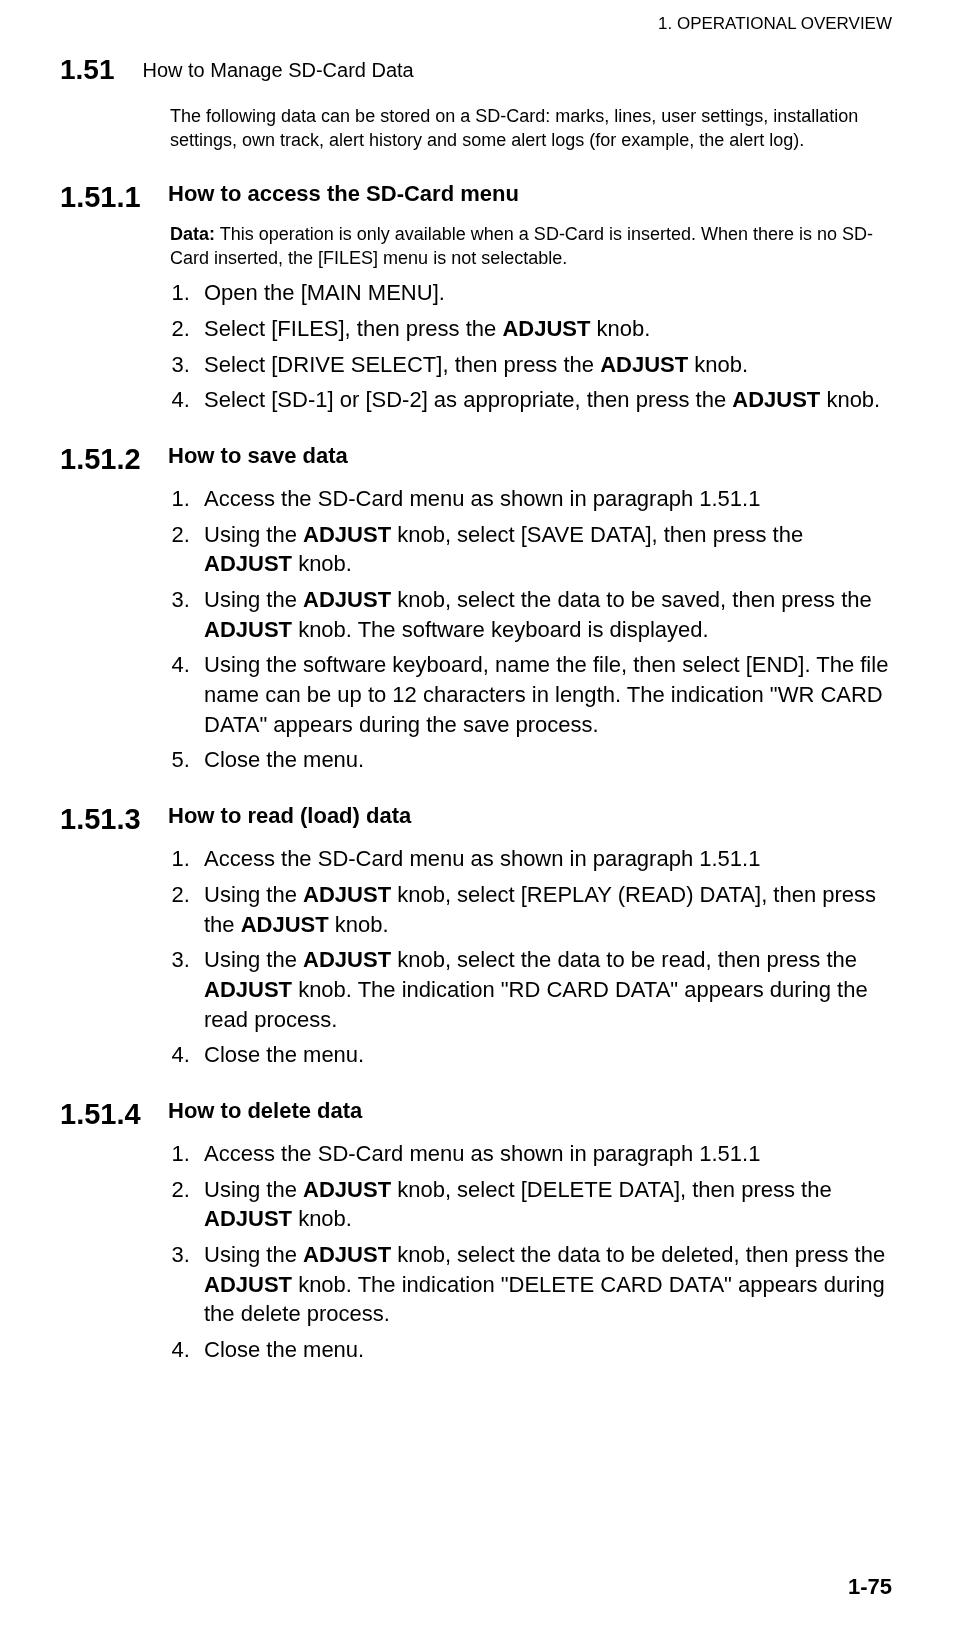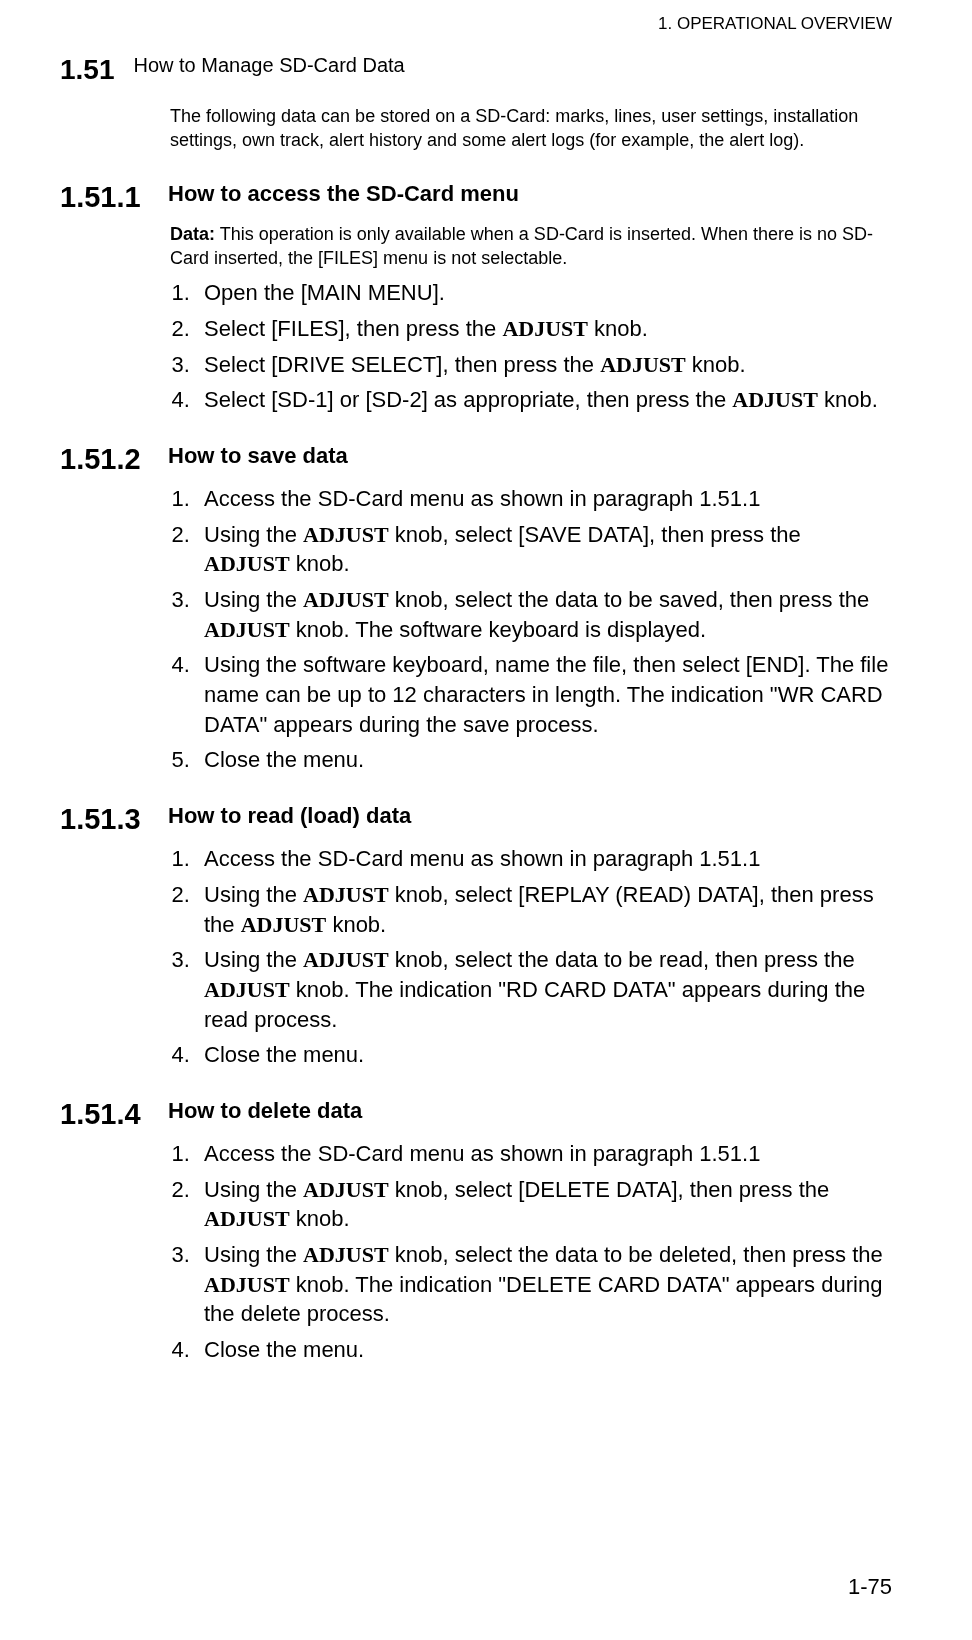"1.51" .h1-row { align-items: none -> center; gap: 19px -> 28px }
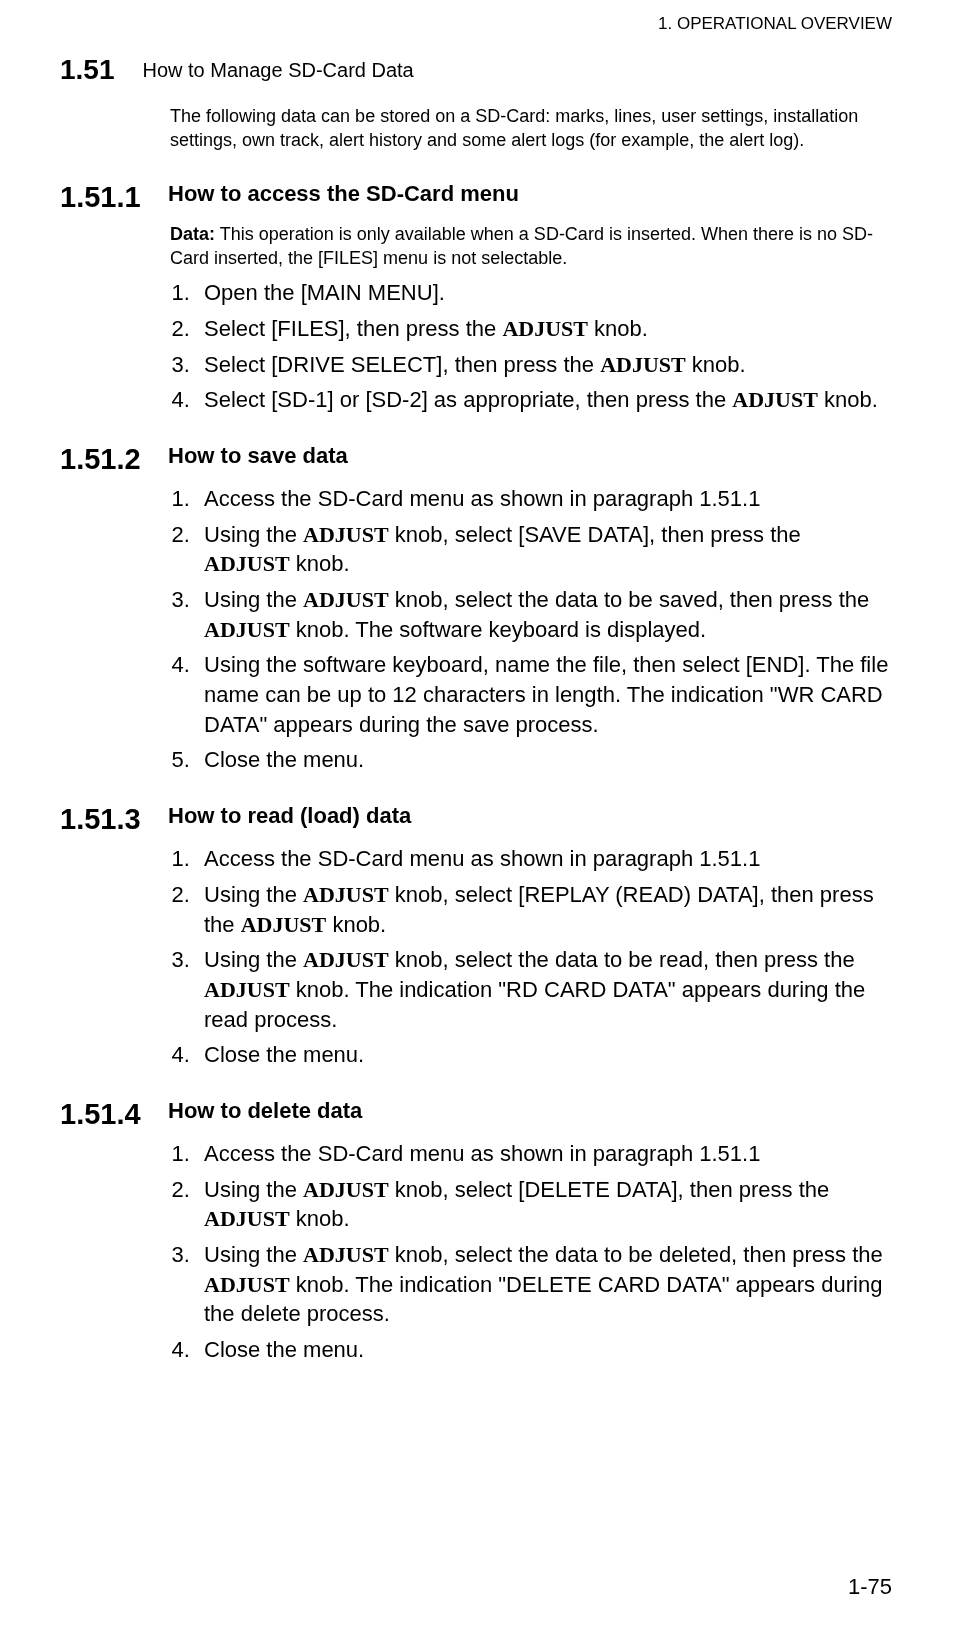"ADJUST" strong { font-family: Liberation Serif, serif -> none }
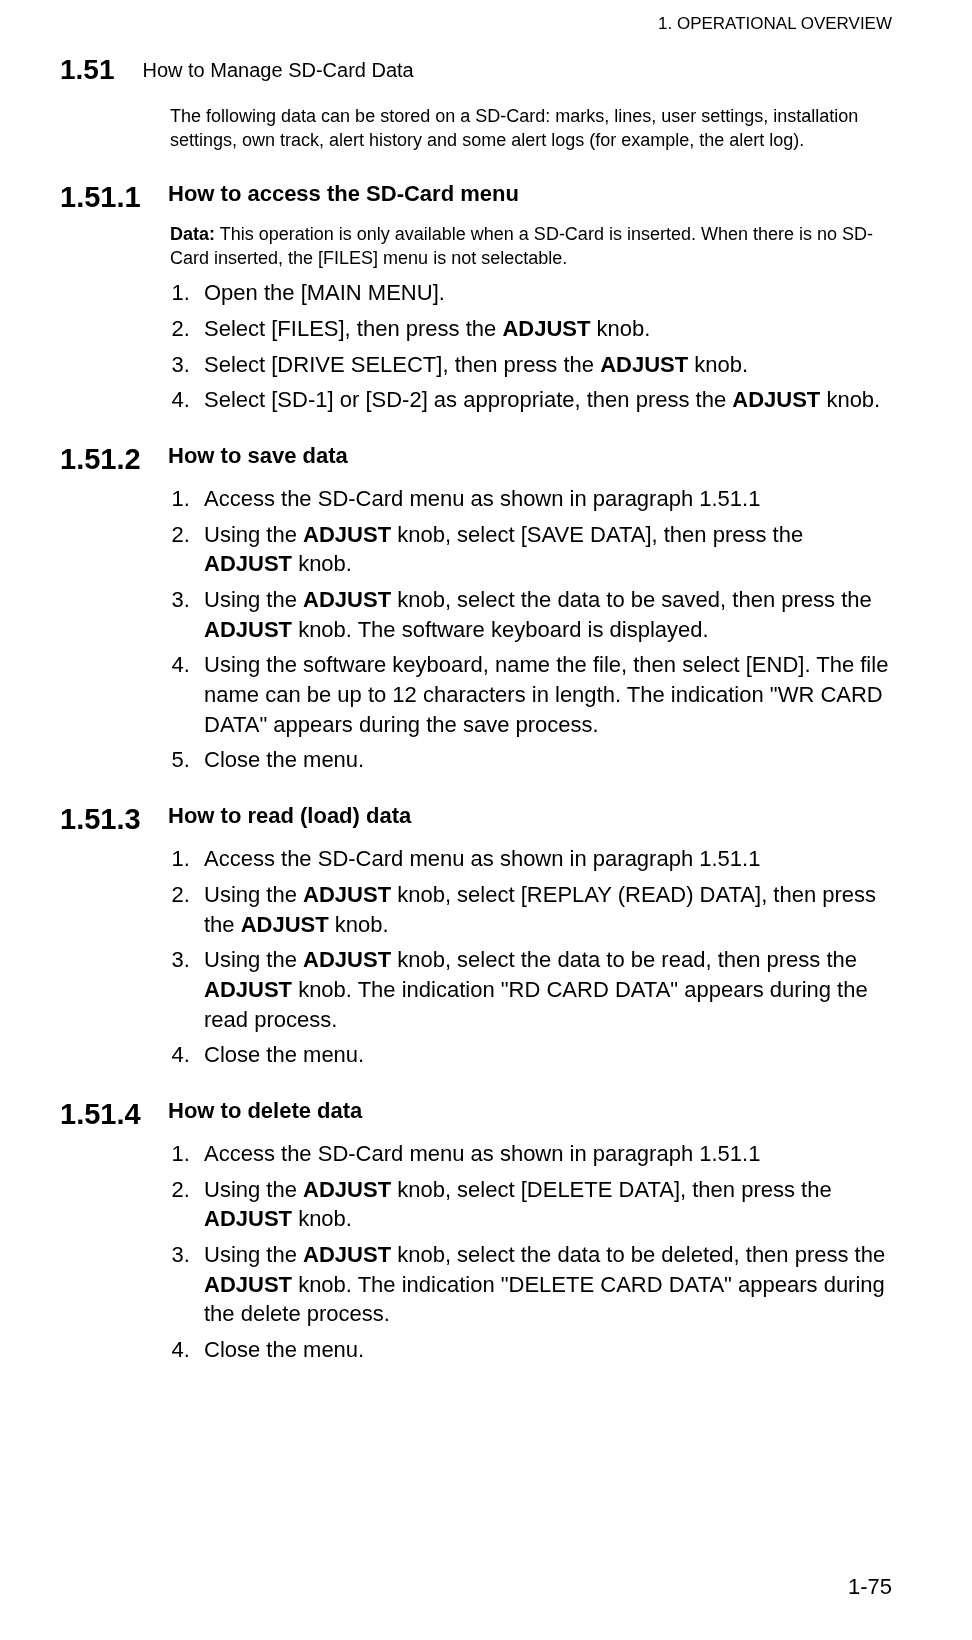"1-75" .footer { font-weight: normal -> bold }
